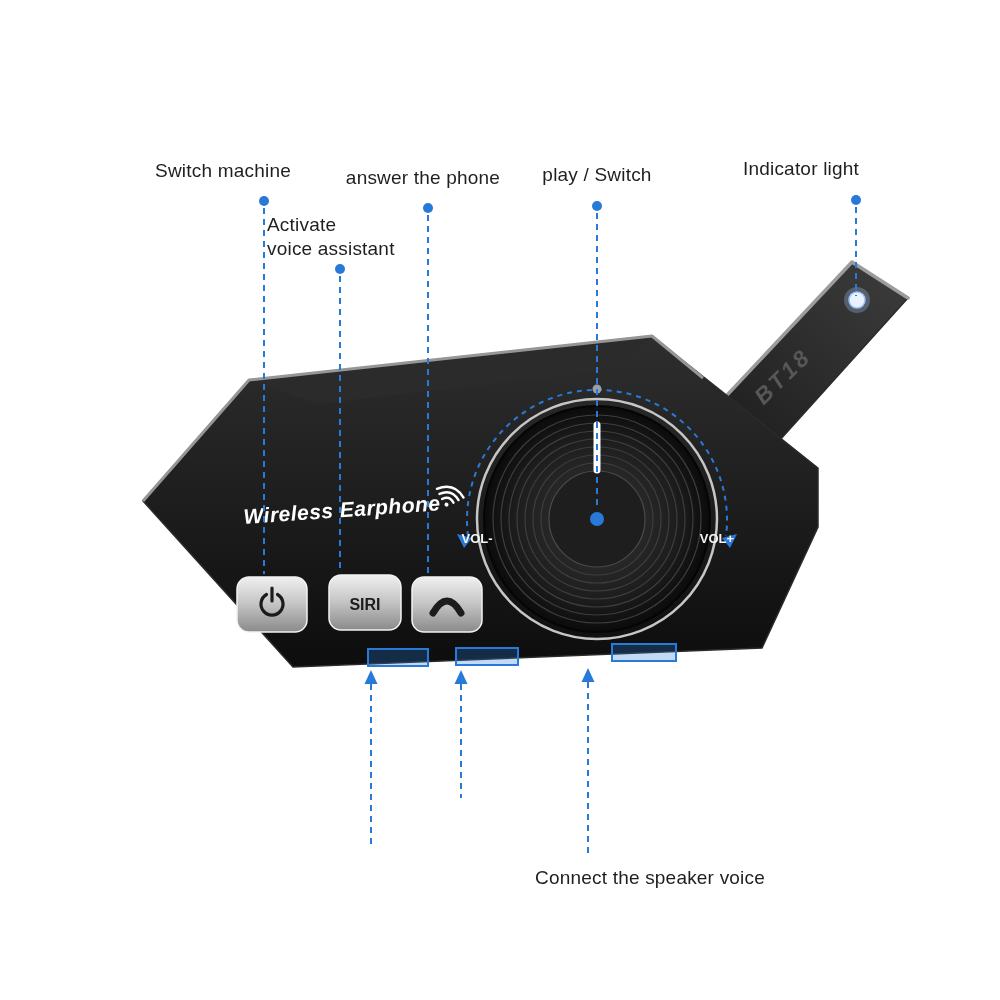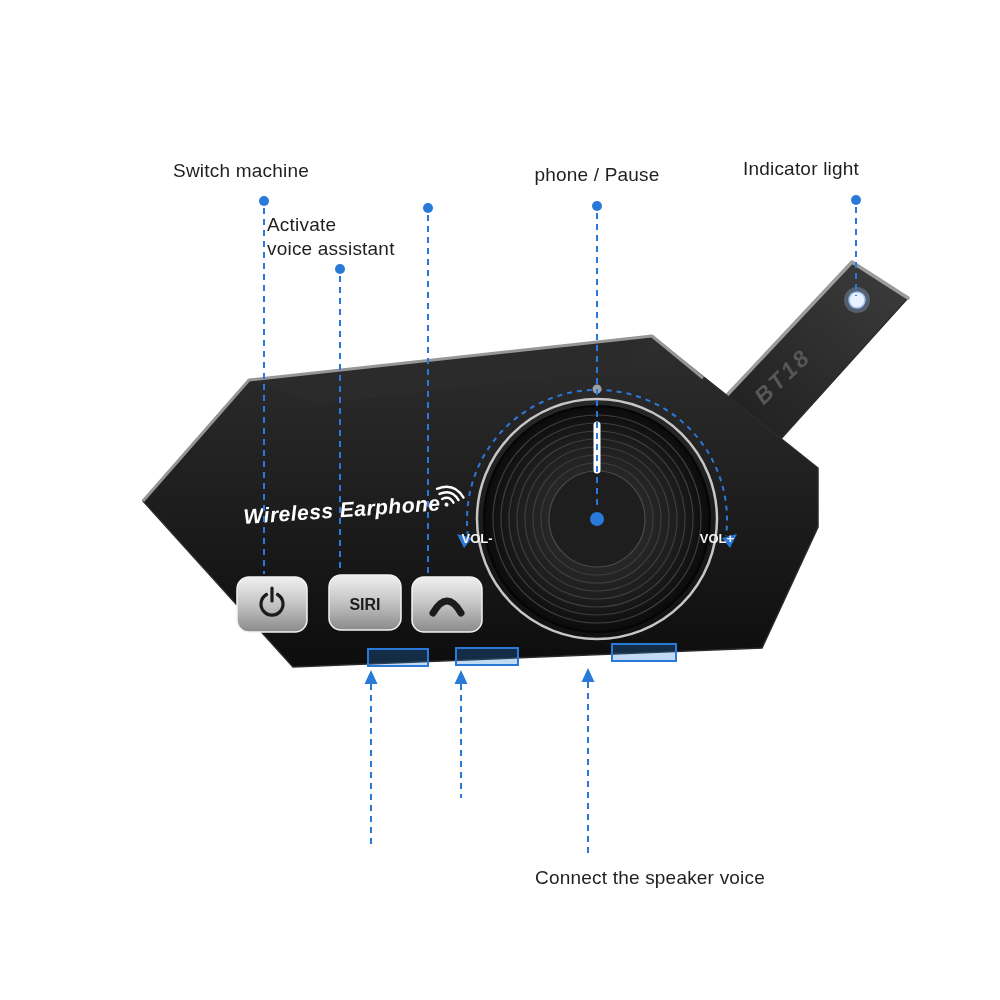"Switch machine" div.callout { left: 151px -> 133px }
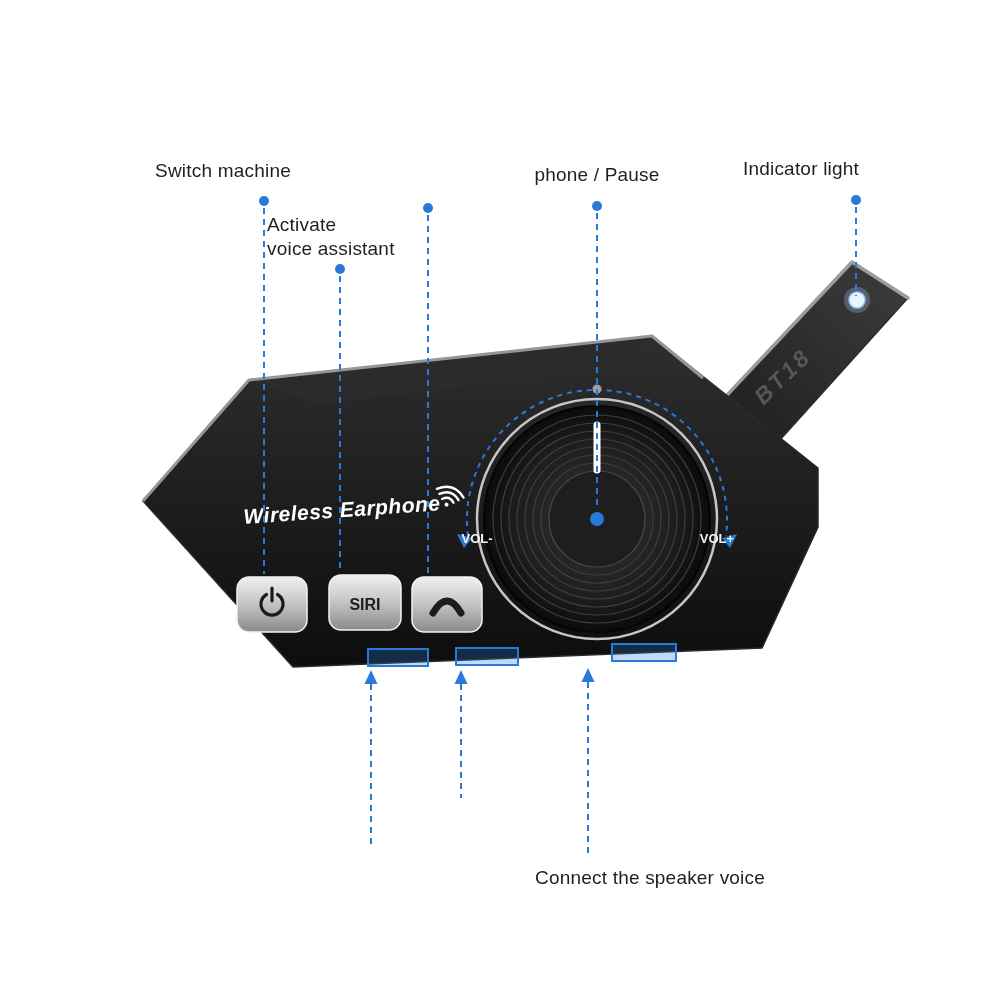"answer the phone" div.callout { html: none -> <div>answer the phone</div> }
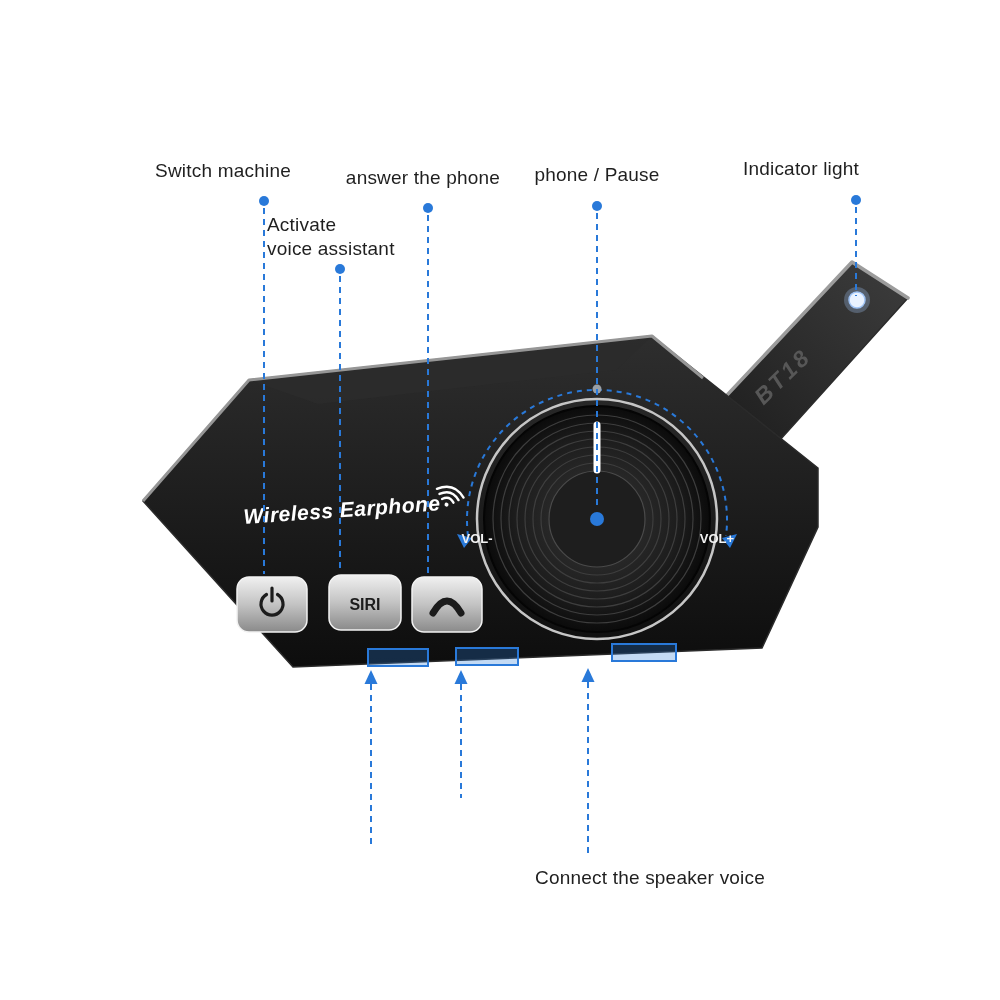"phone / Pause" div.callout { text: phone / Pause -> play / Switch }
